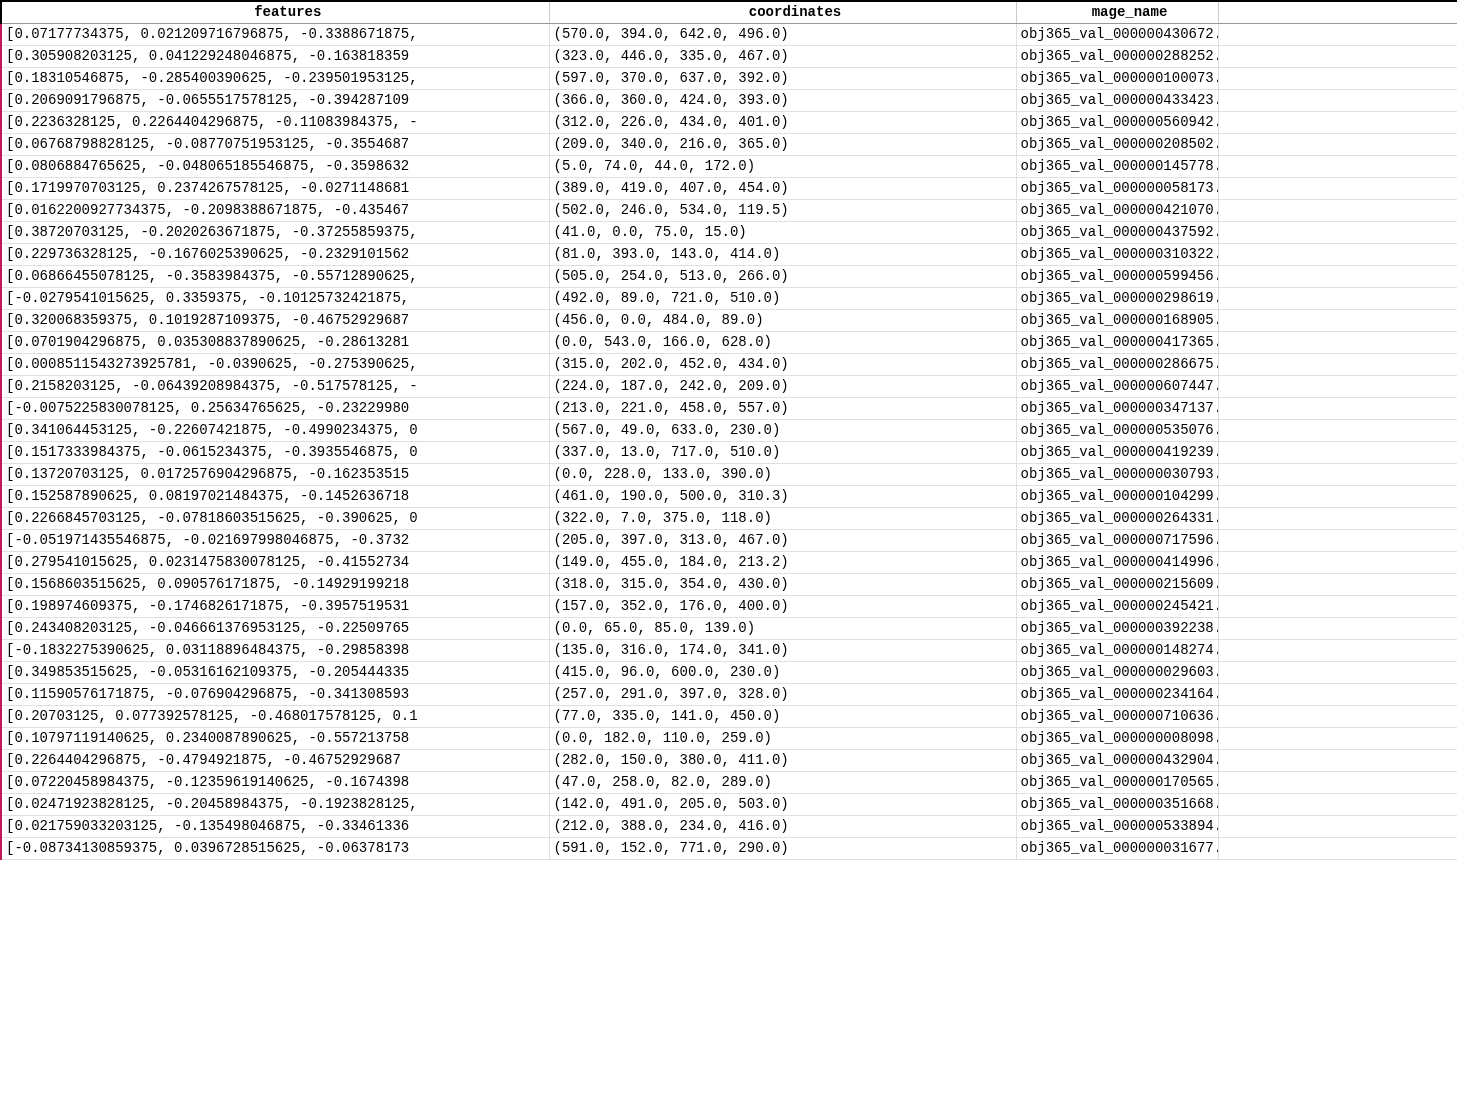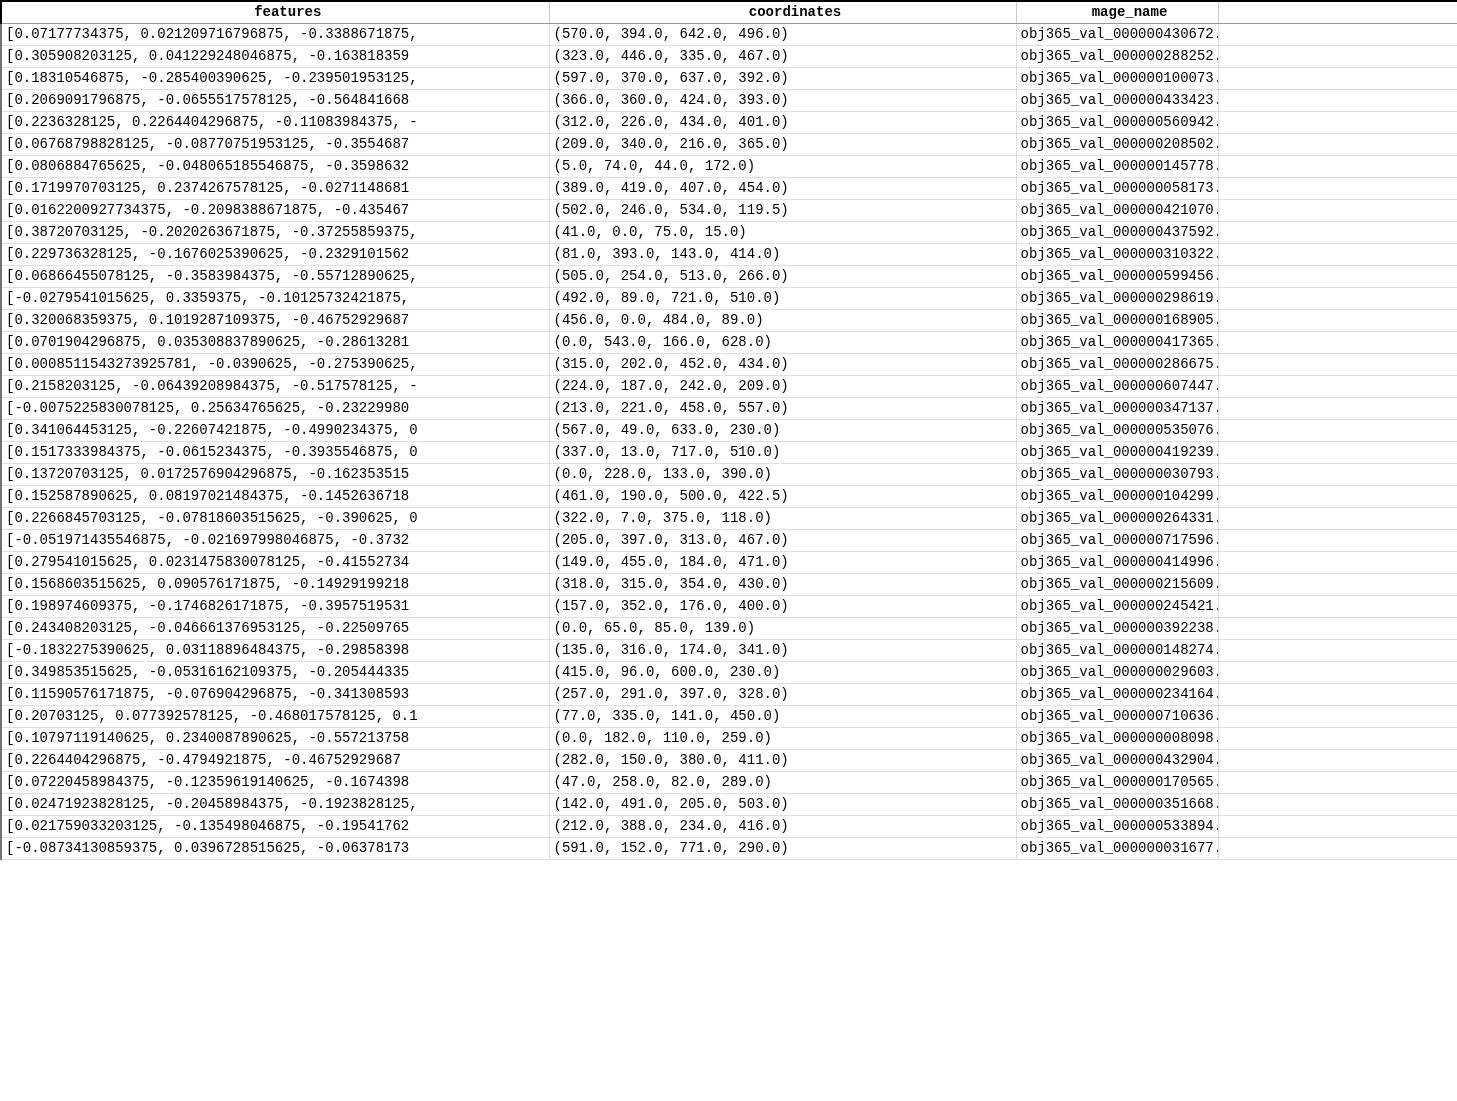"[0.07177734375, 0.021209716796875," tbody tr td:first-child { border-left: 2px solid #737373 -> 2px solid #be185d }
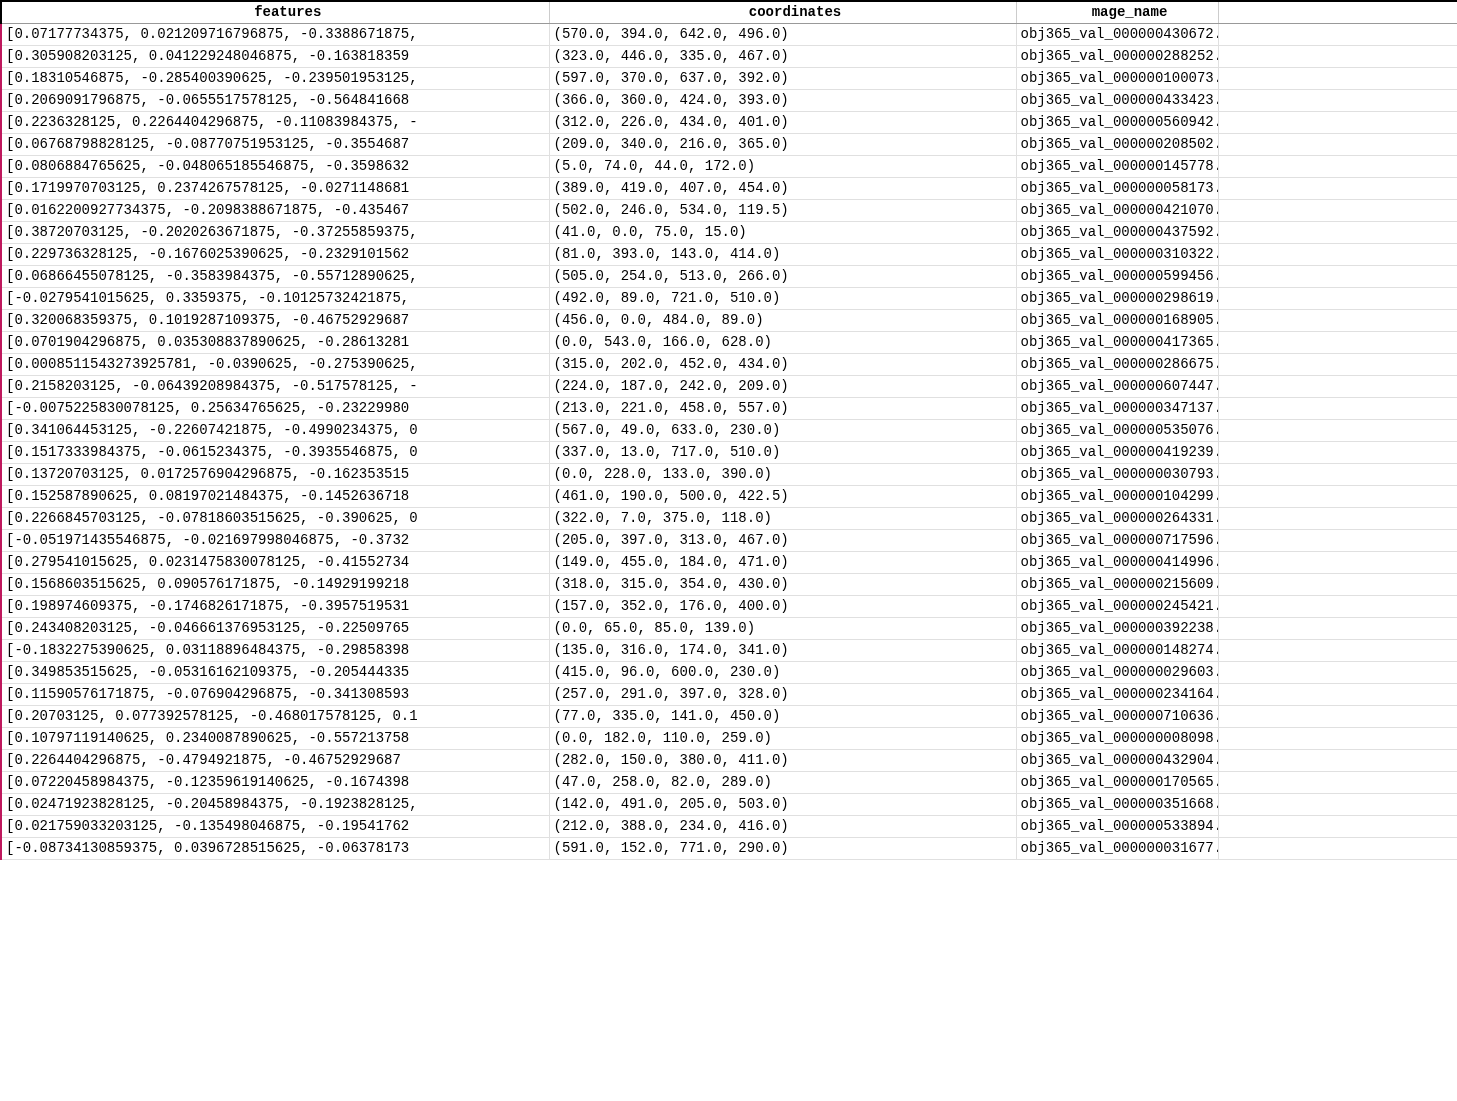"[0.2069091796875, -0.0655517578125," td { text: -0.564841668 -> -0.394287109 }
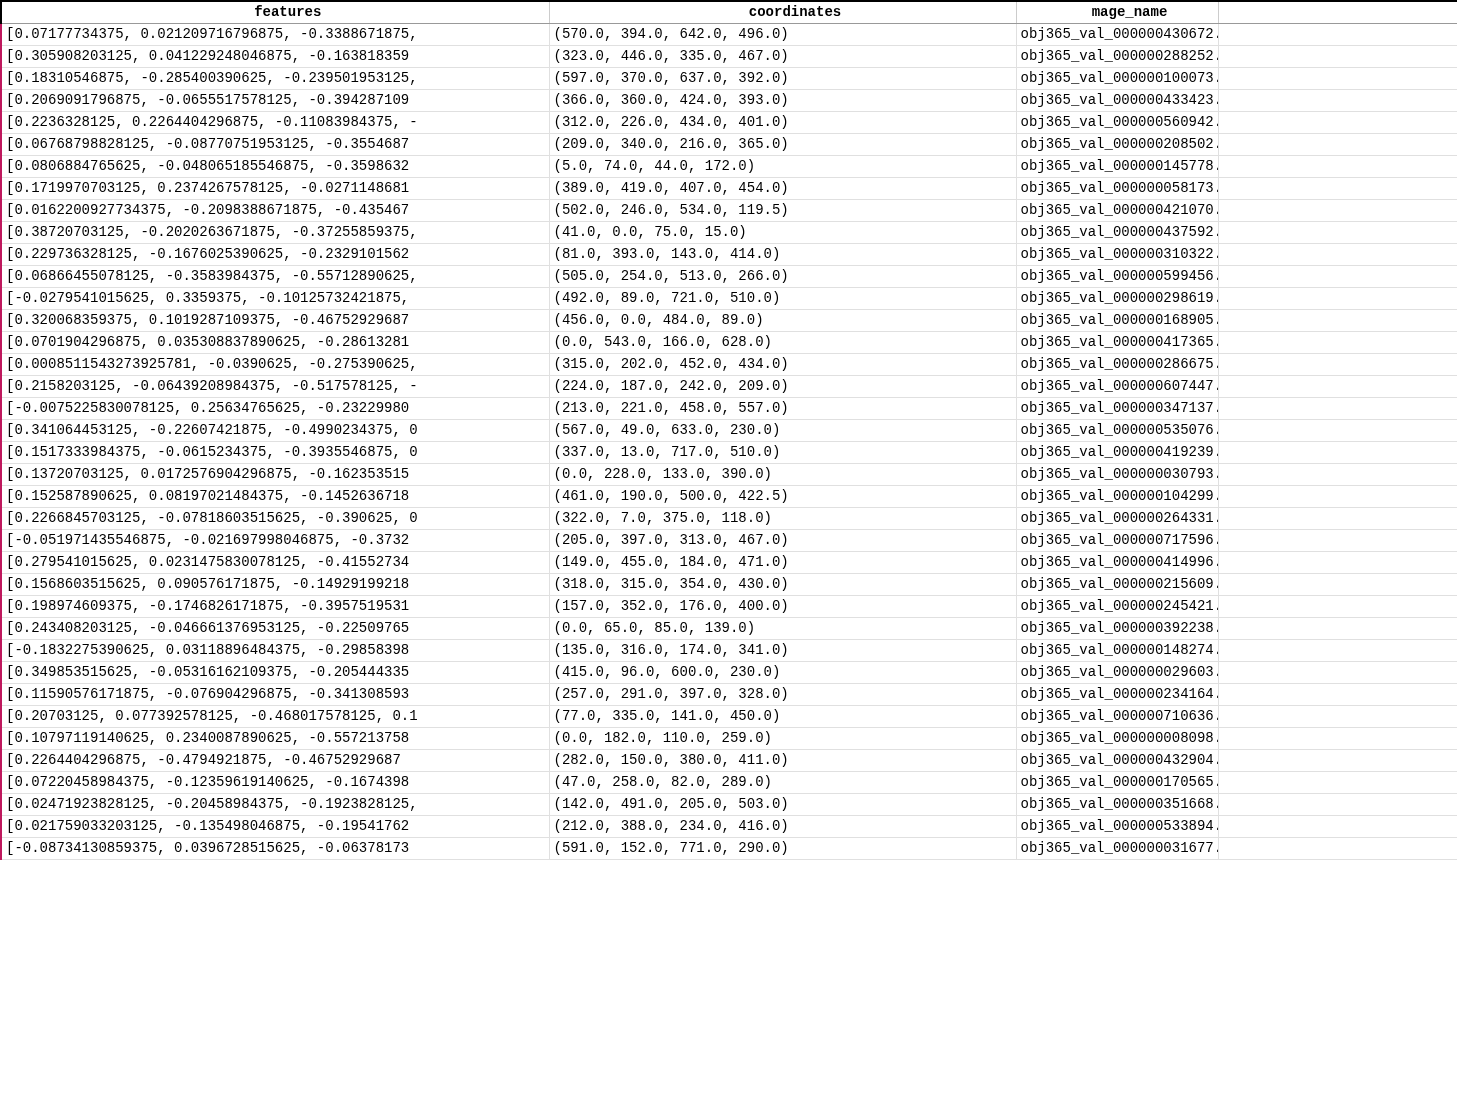"(461.0, 190.0, 500.0, 422.5)" td { text: 422.5 -> 310.3 }
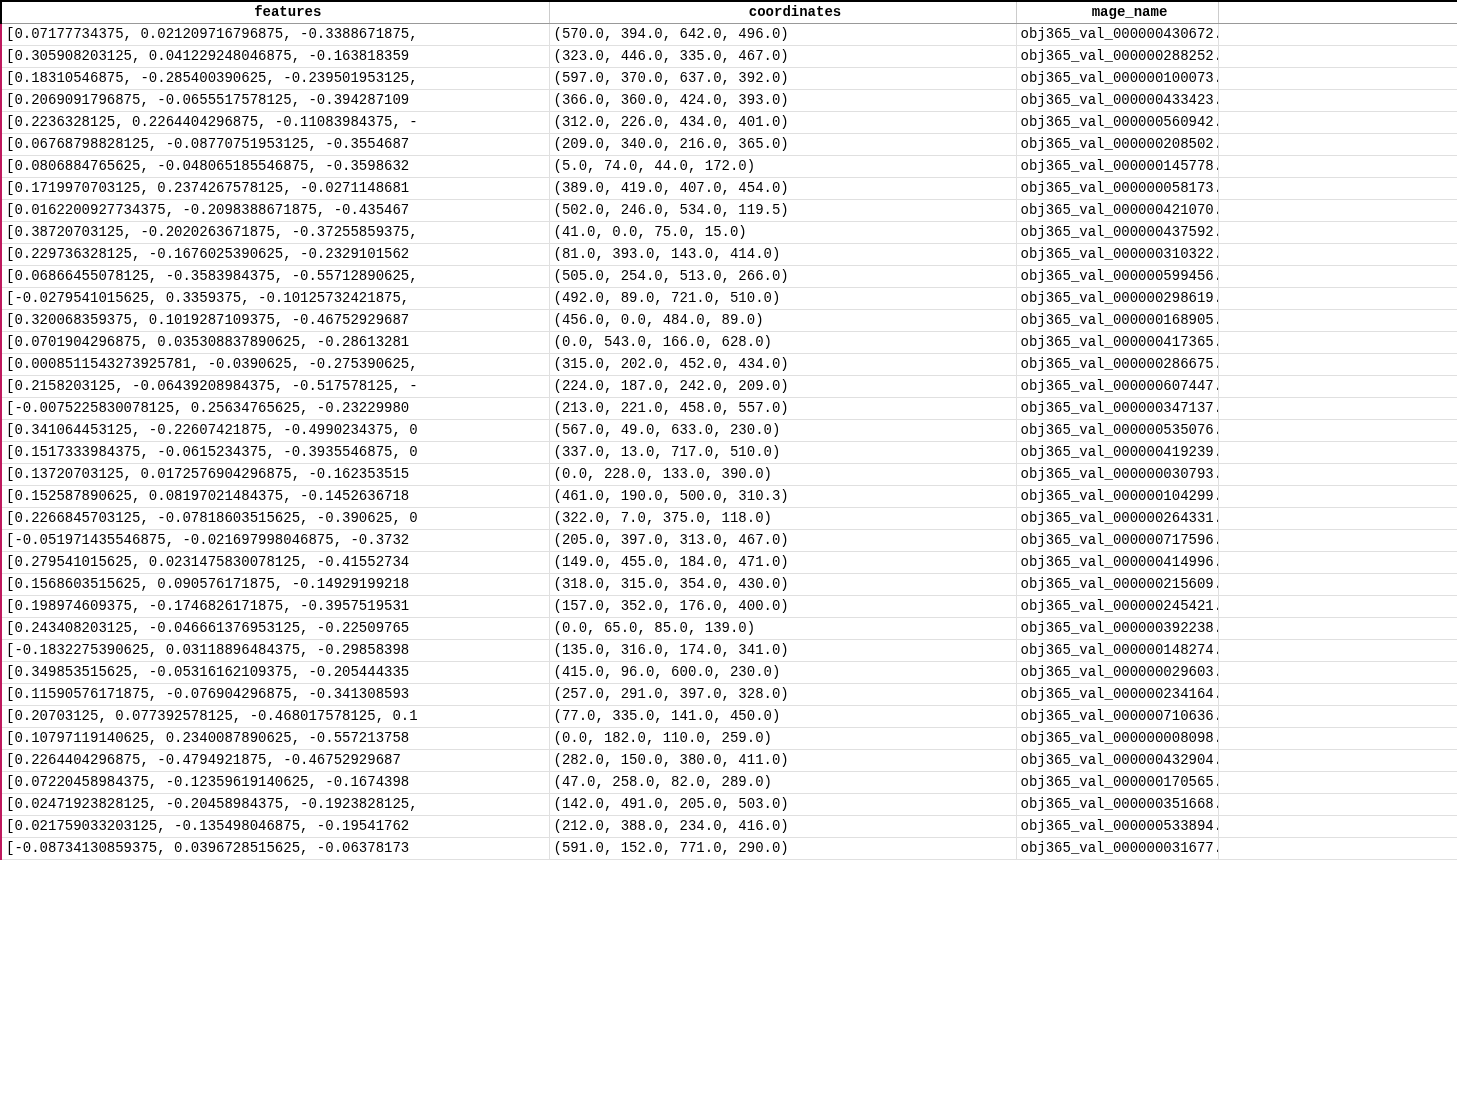"(149.0, 455.0, 184.0, 471.0)" td { text: 471.0 -> 213.2 }
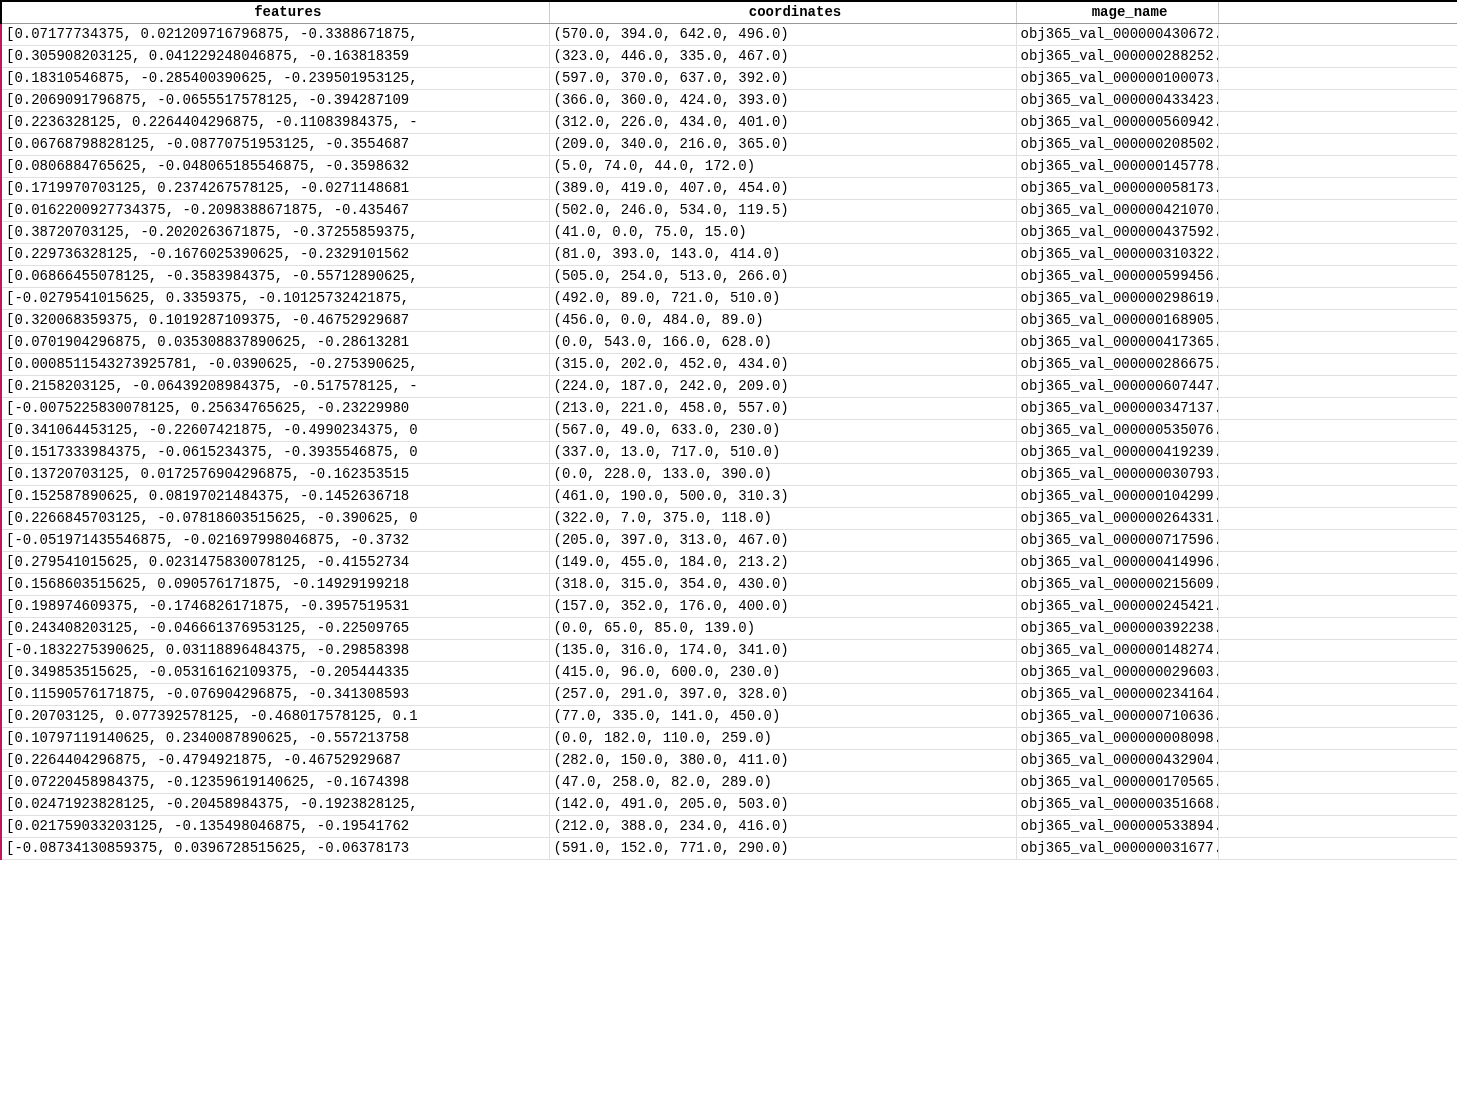"[0.021759033203125, -0.135498046875," td { text: -0.19541762 -> -0.33461336 }
